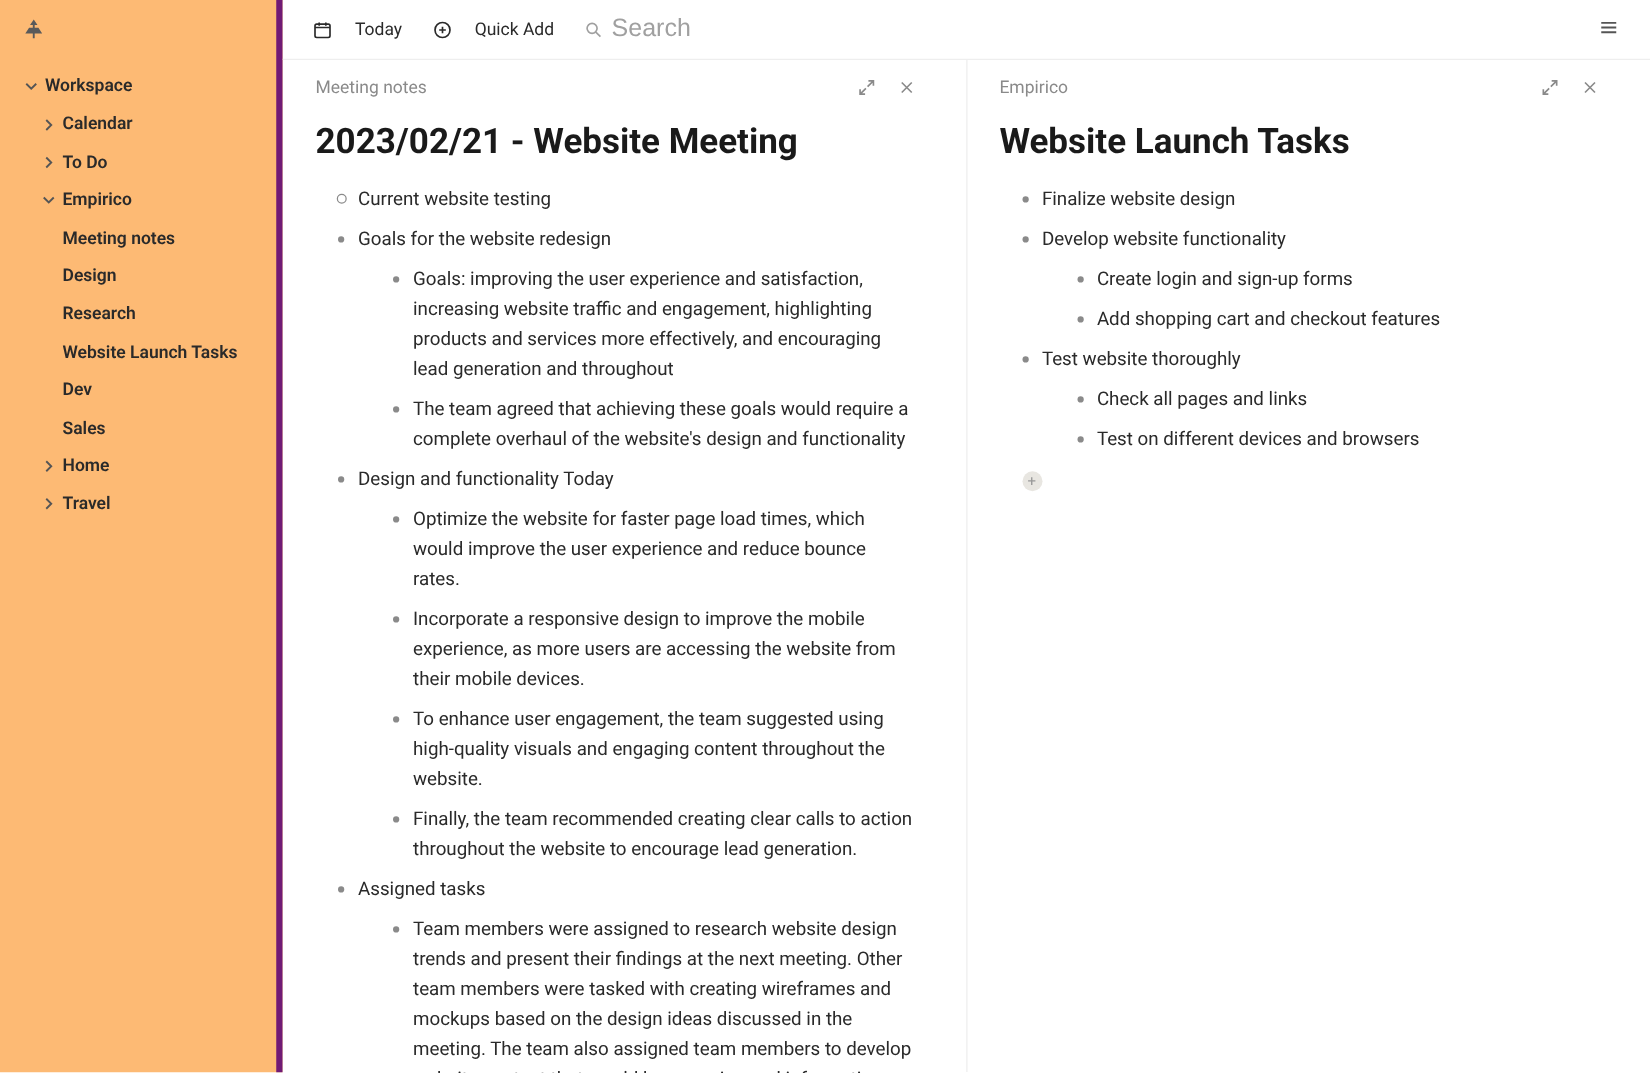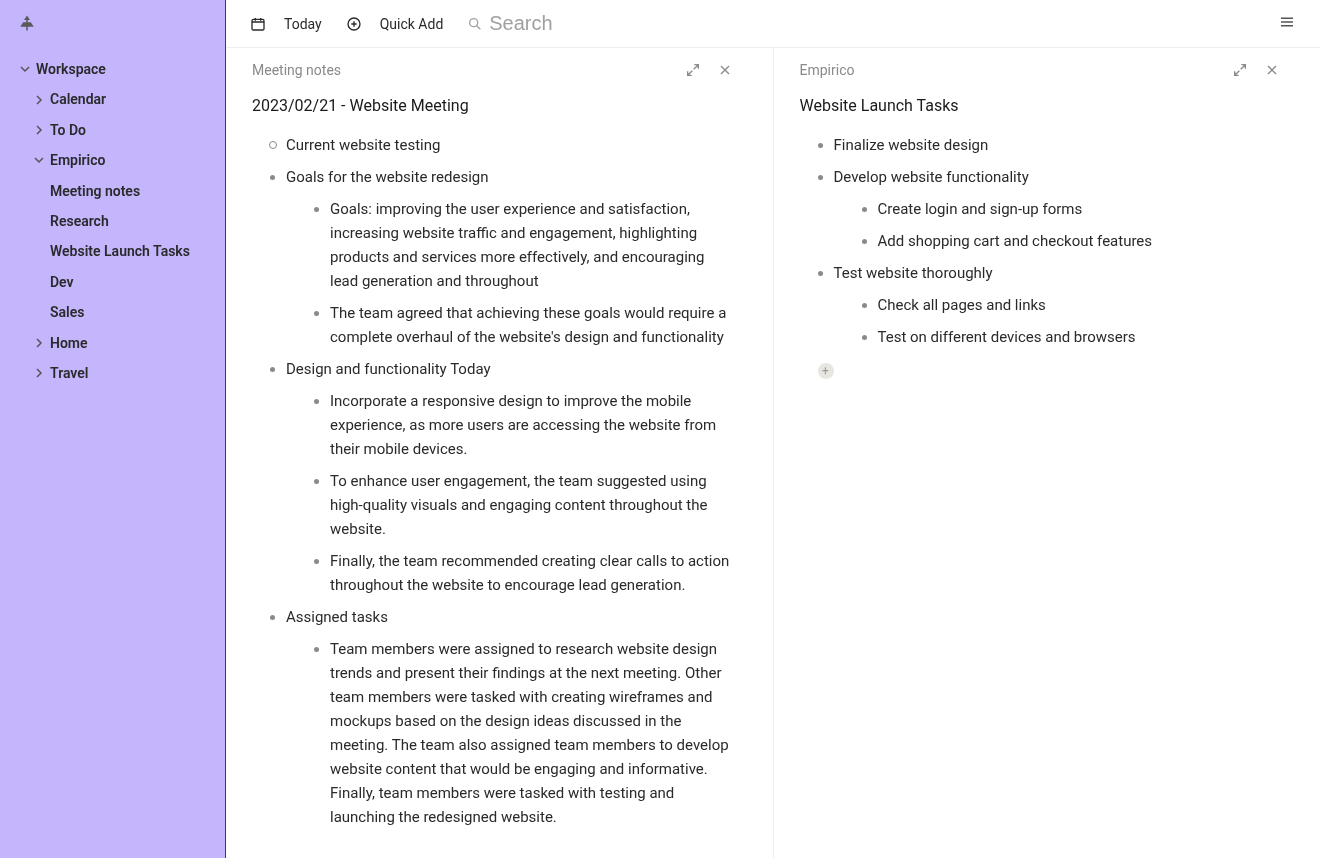"Workspace" .sidebar { background: #c4b5fd -> #fdba74; border-right: 1px solid #701a75 -> 5px solid #701a75 }
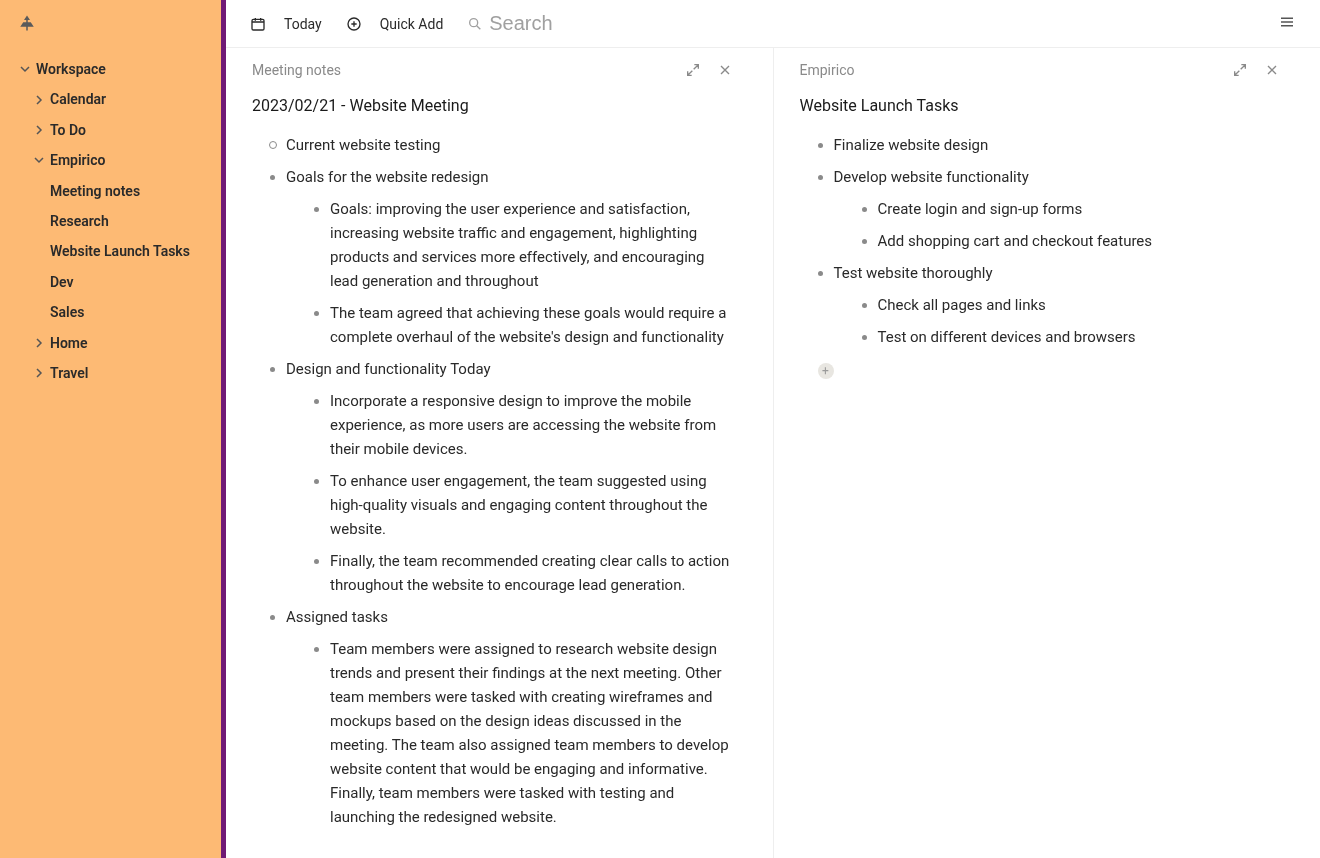"2023/02/21 - Website Meeting" .pane-title { font-size: 16px -> 28px; font-weight: 400 -> 700 }
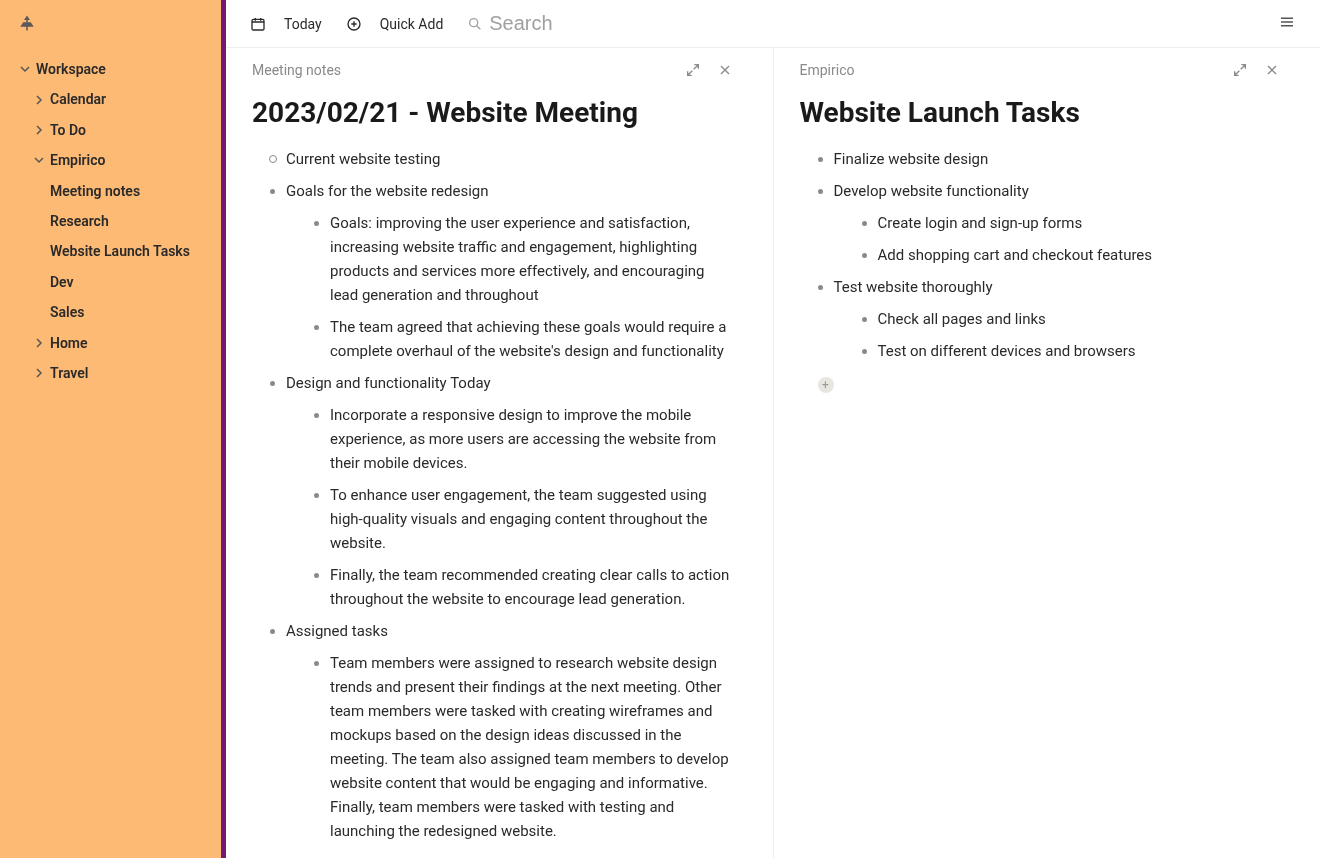"Design" div.tree-item { html: none -> <div> <span>Design</span> </div> }
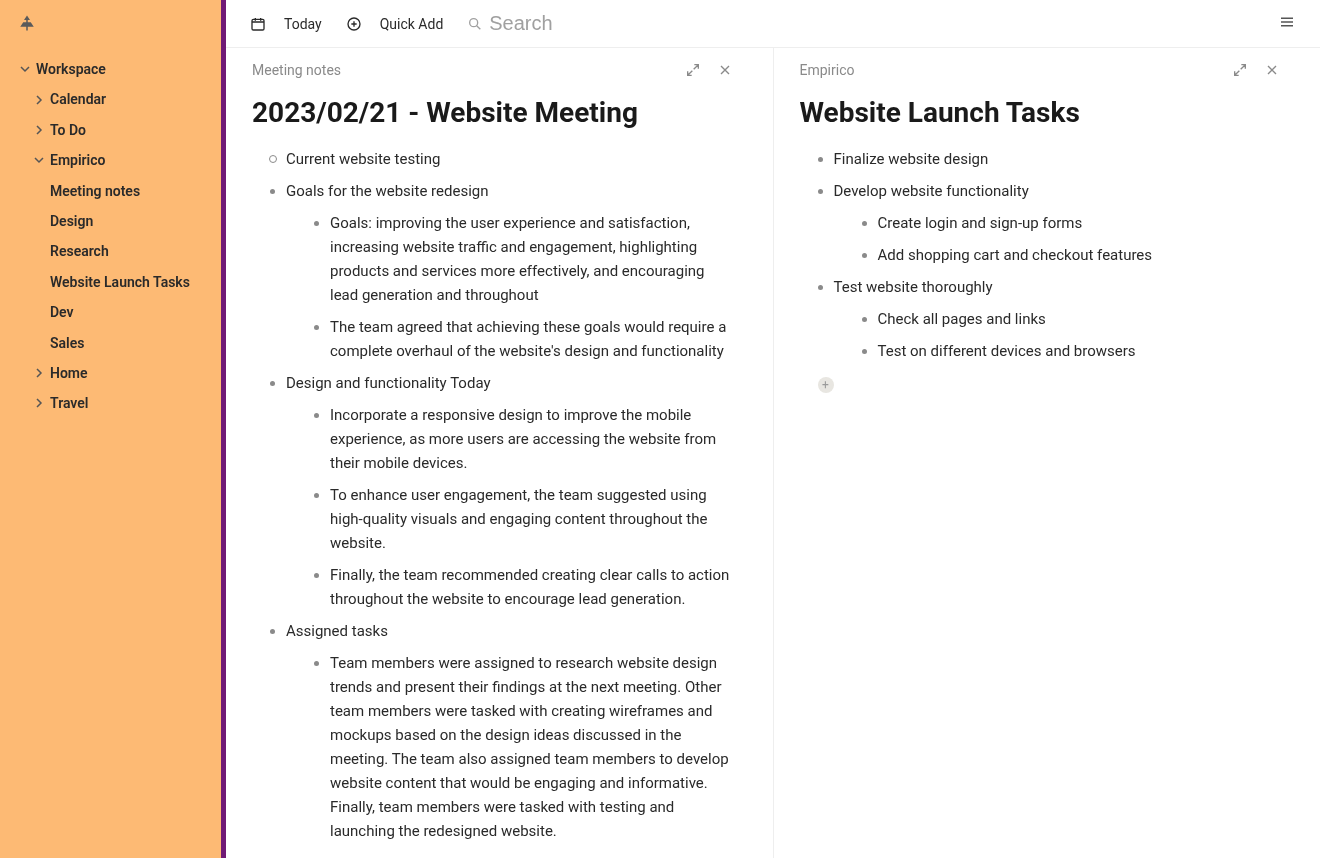"Optimize the website for faster" li { html: none -> <li><span>Optimize the website for faster page load times, which would improve the user experience and reduce bounce rates.</span></li> }
